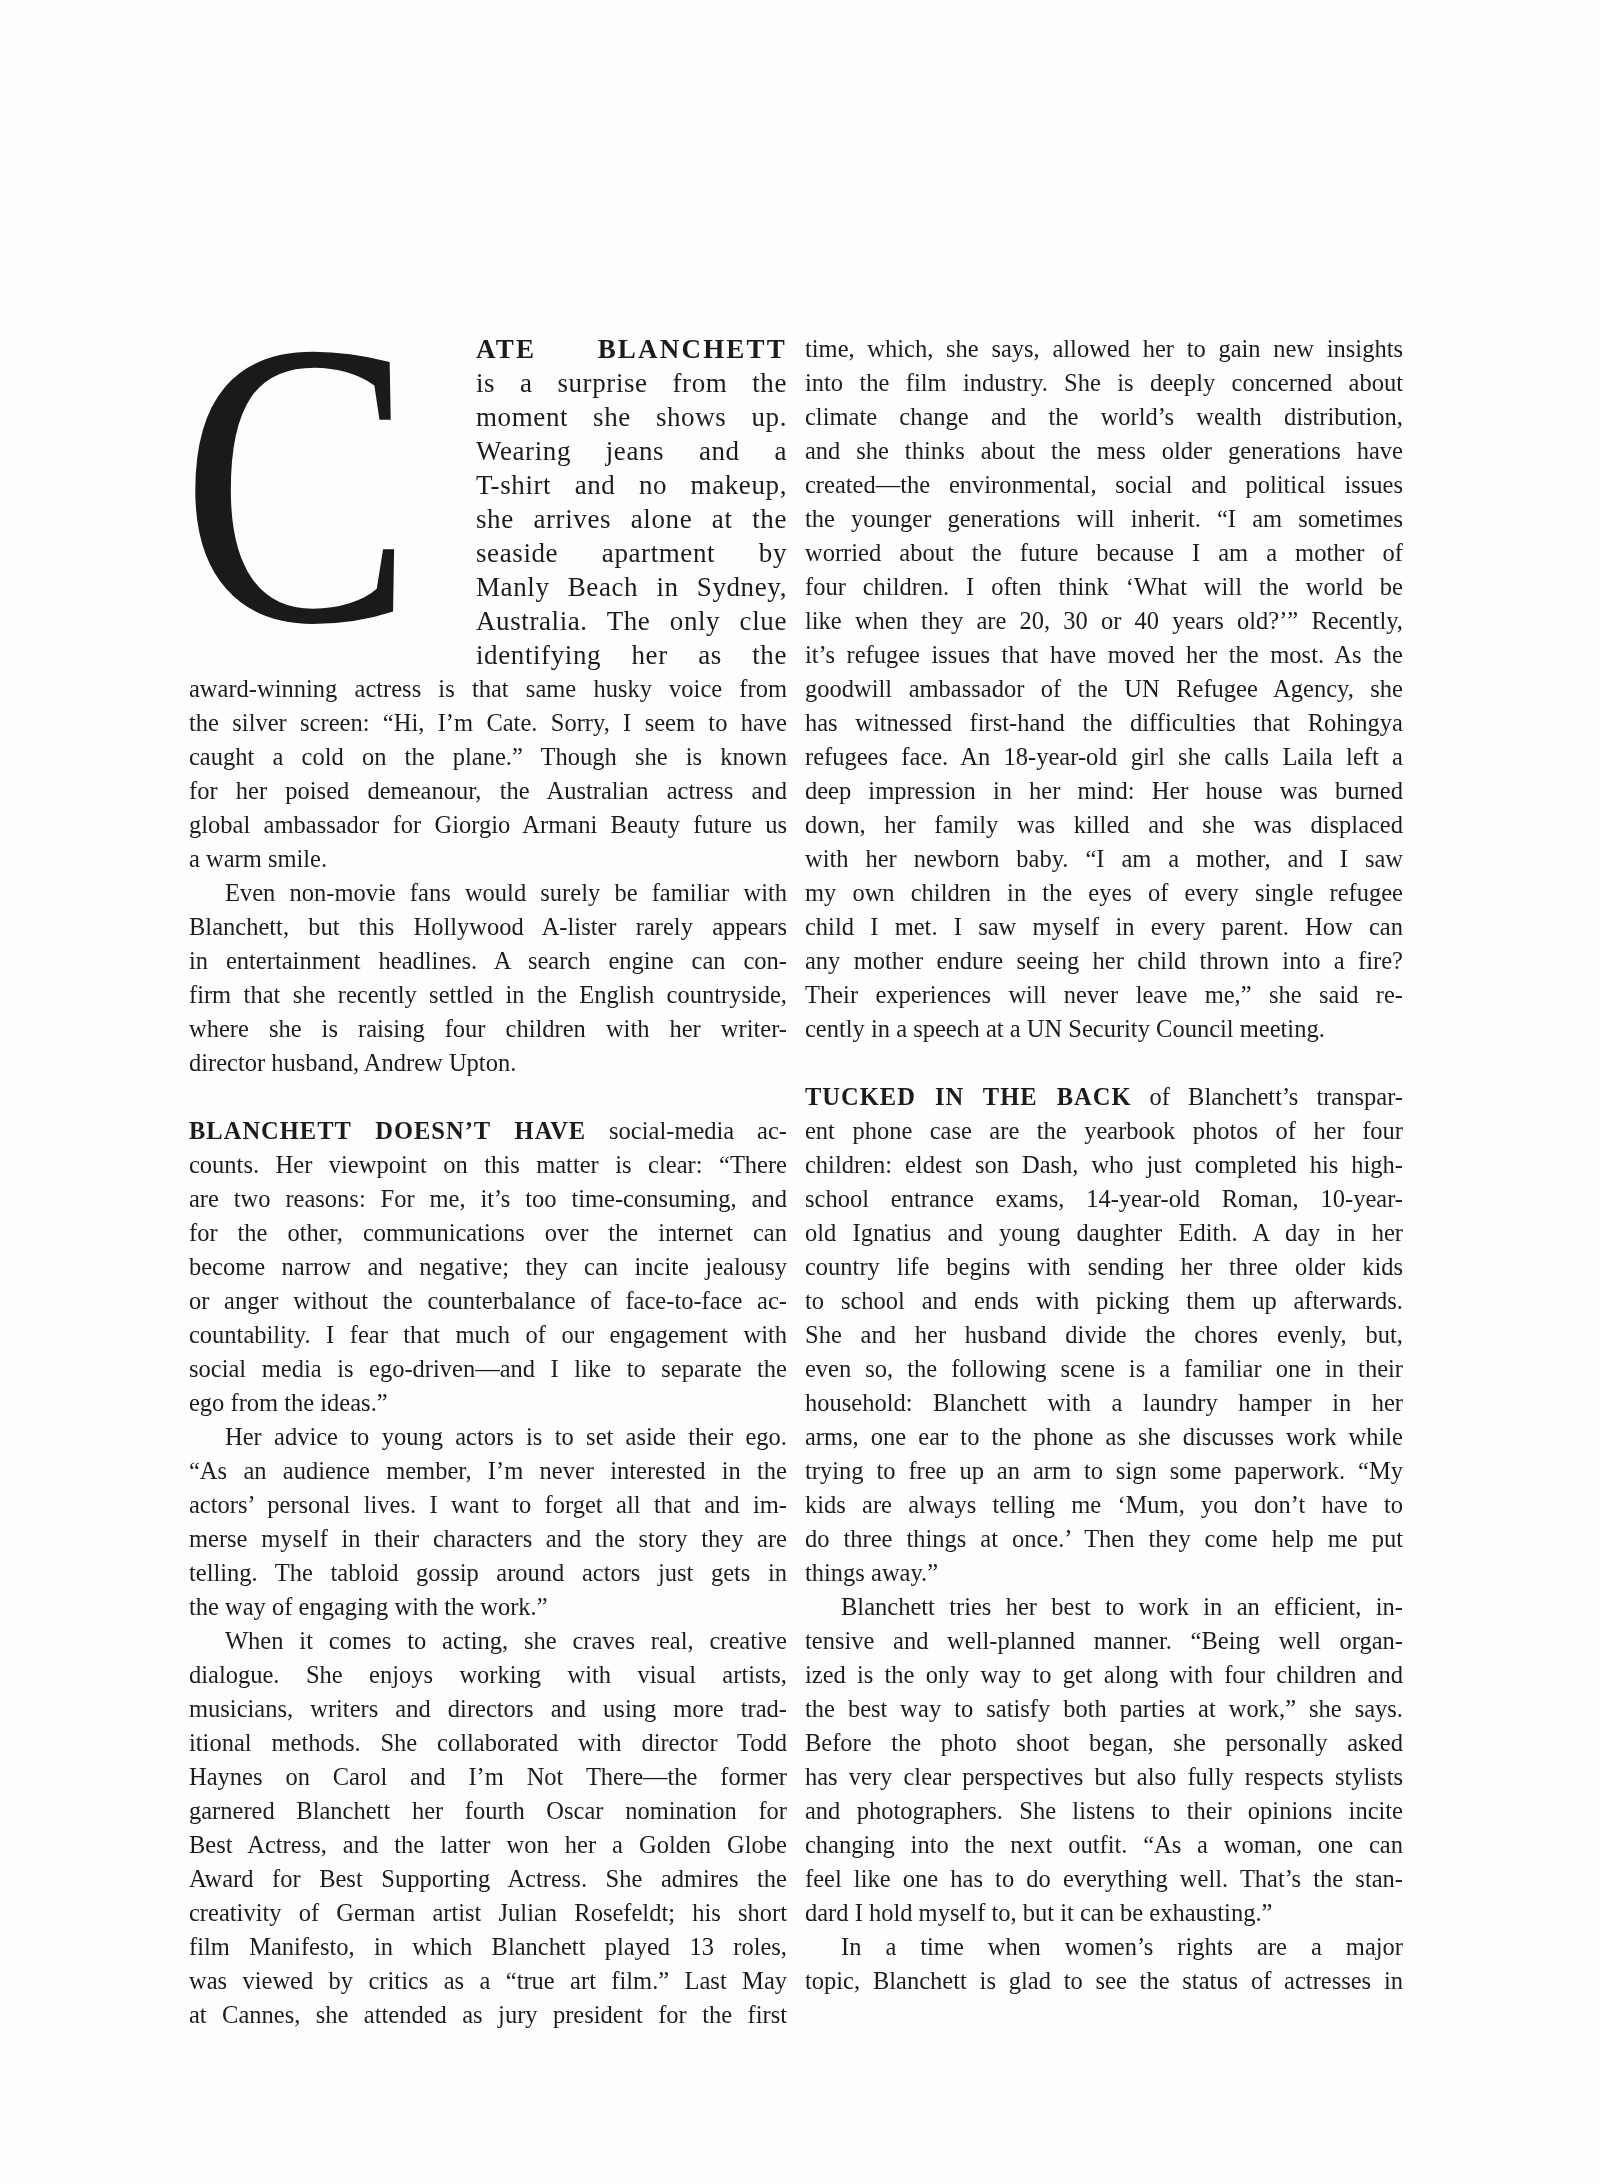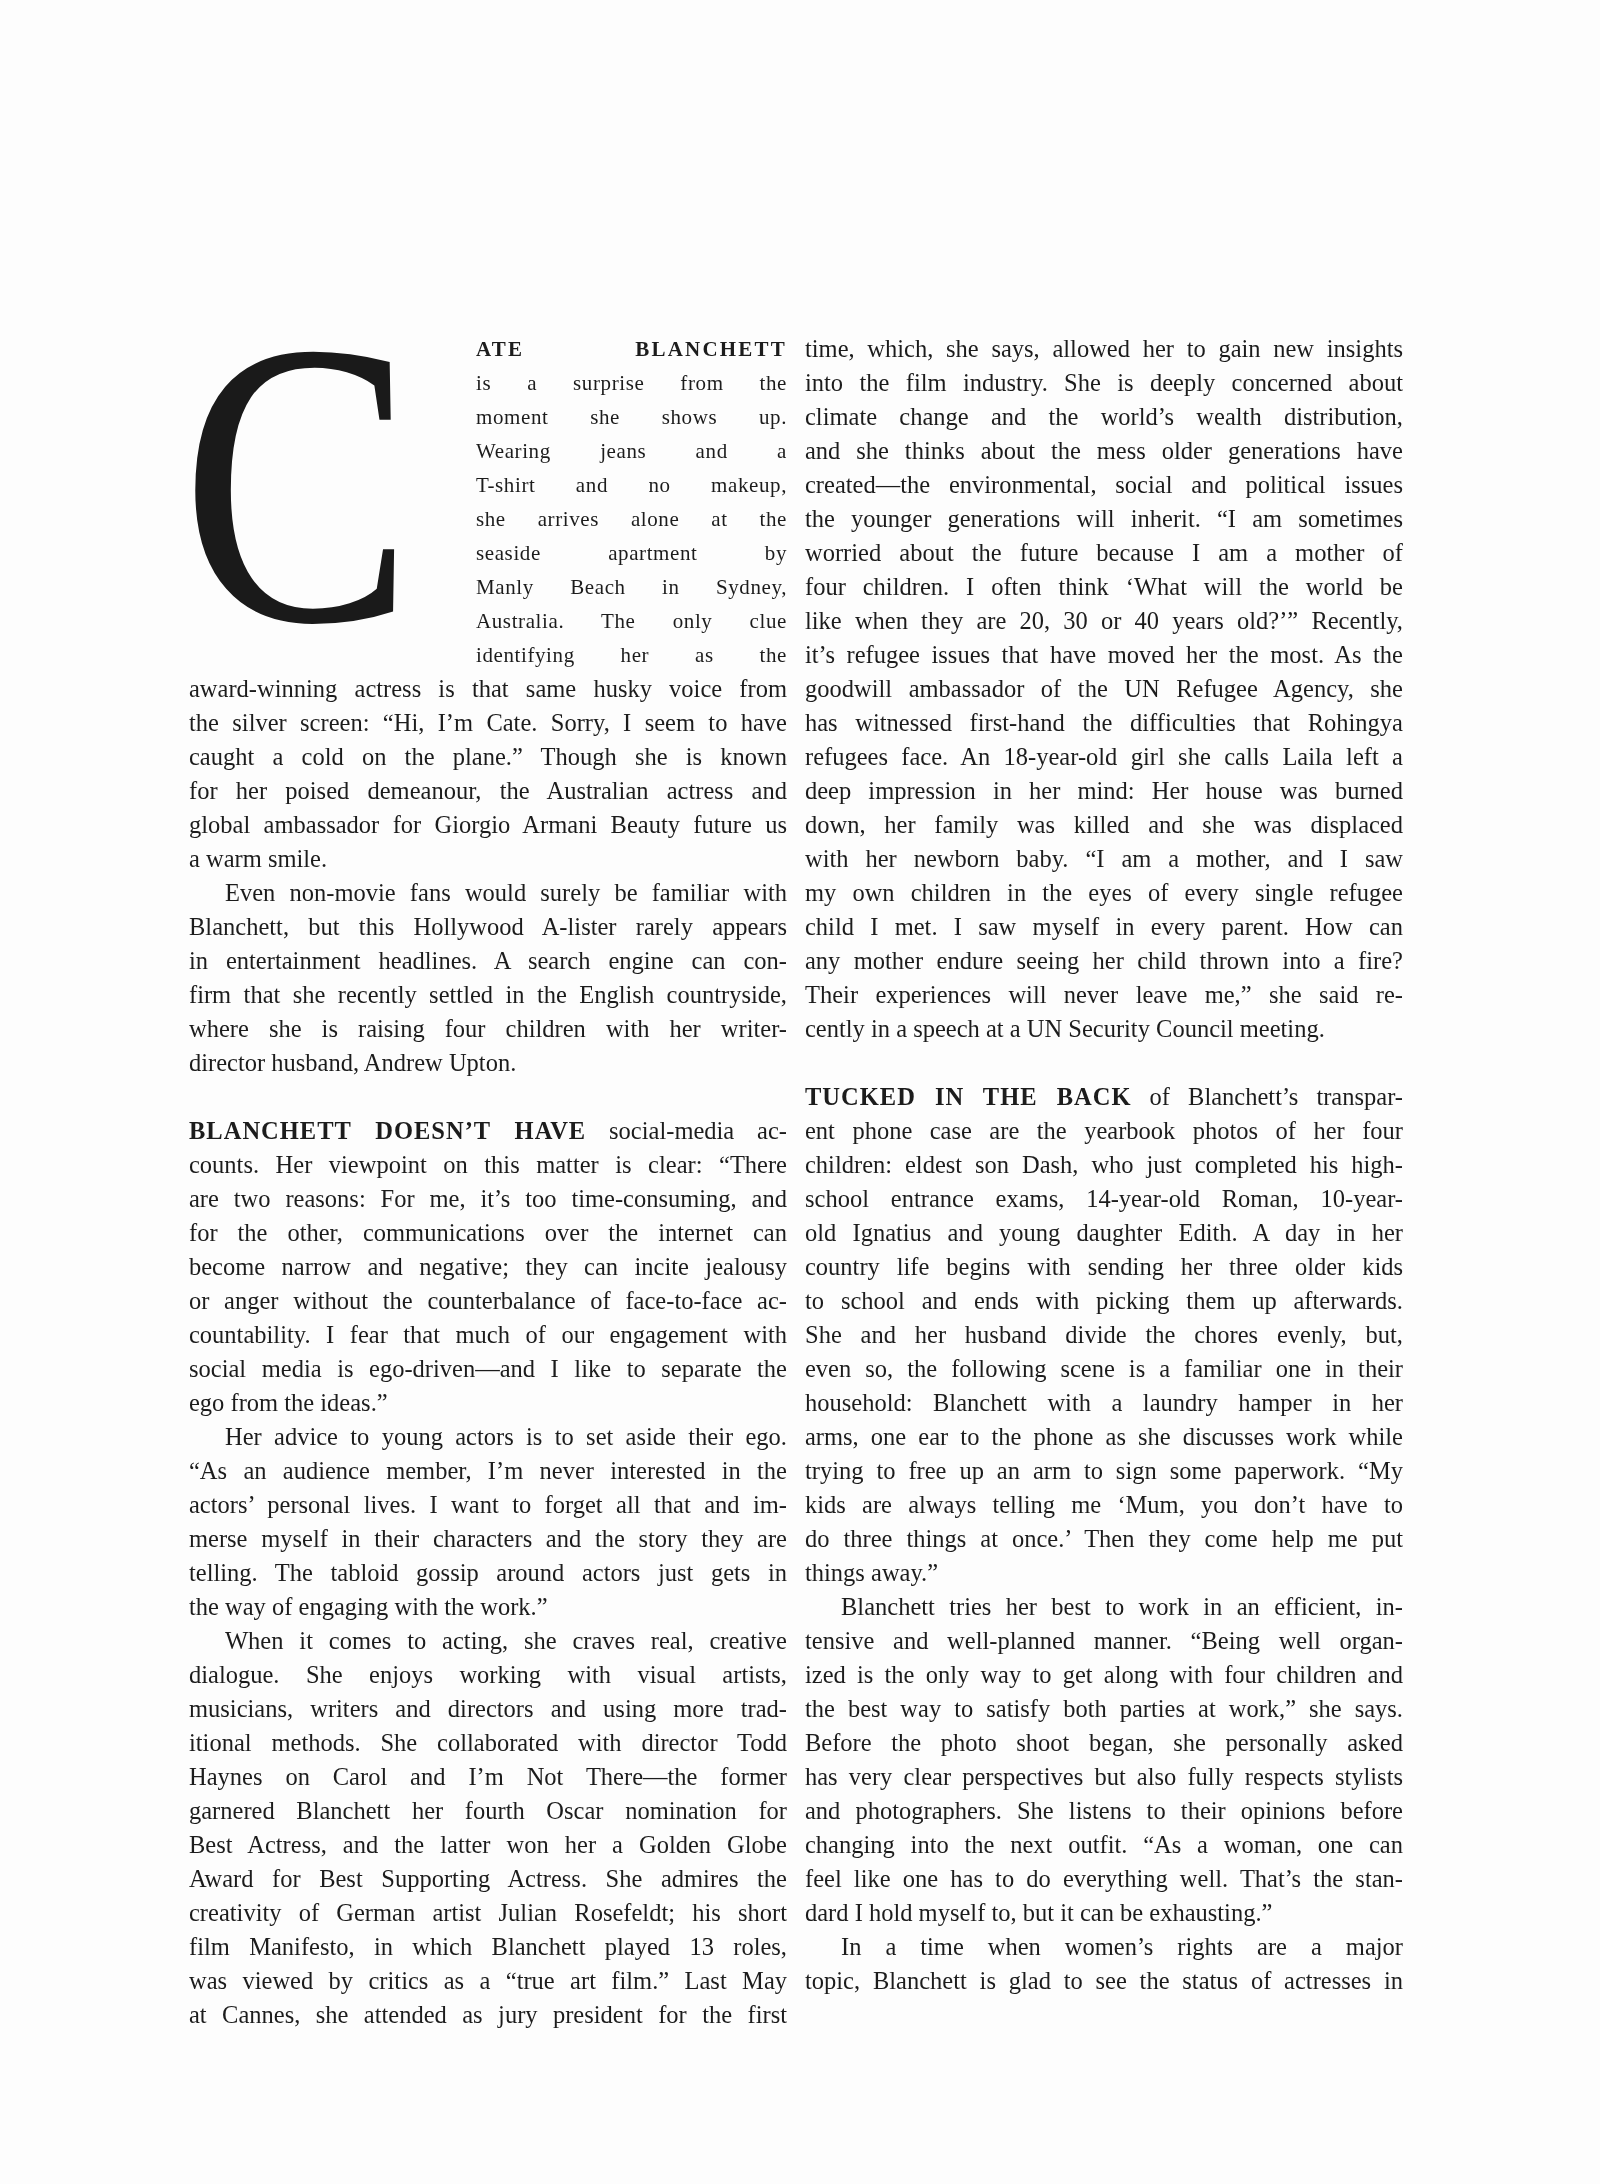"ATE BLANCHETT" .drop-lines .line { font-size: 21px -> 27px }
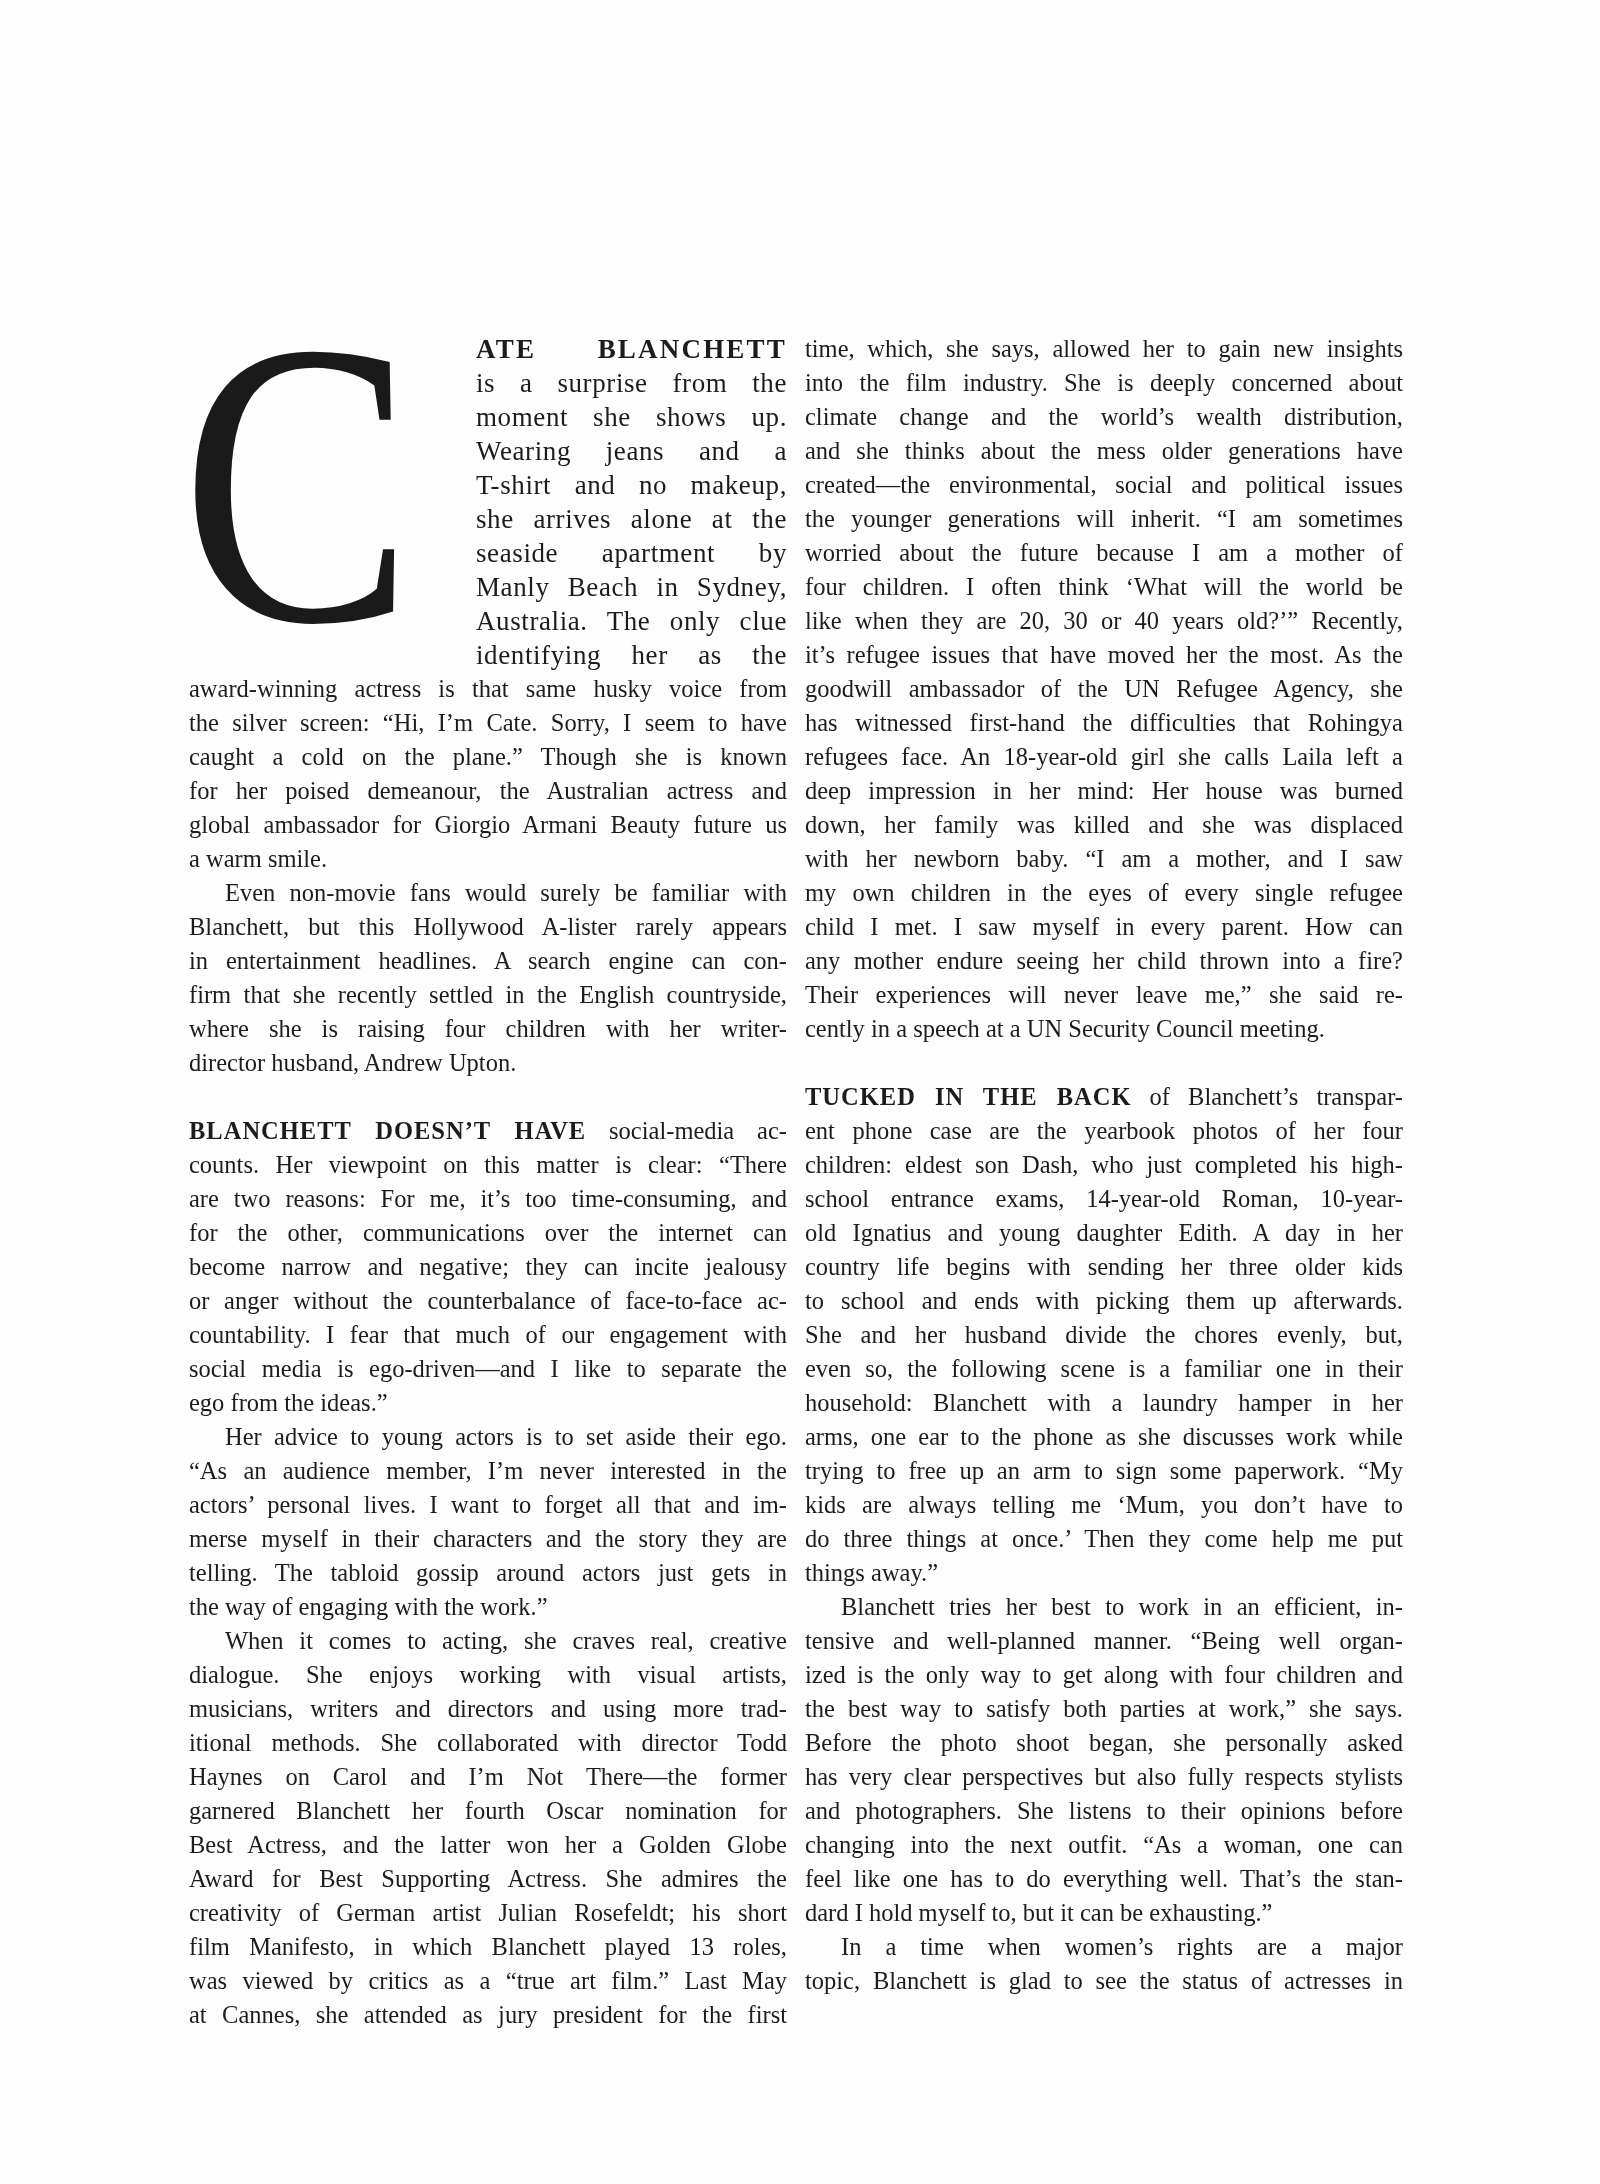"and photographers. She listens to" span.line { text: before -> incite }
